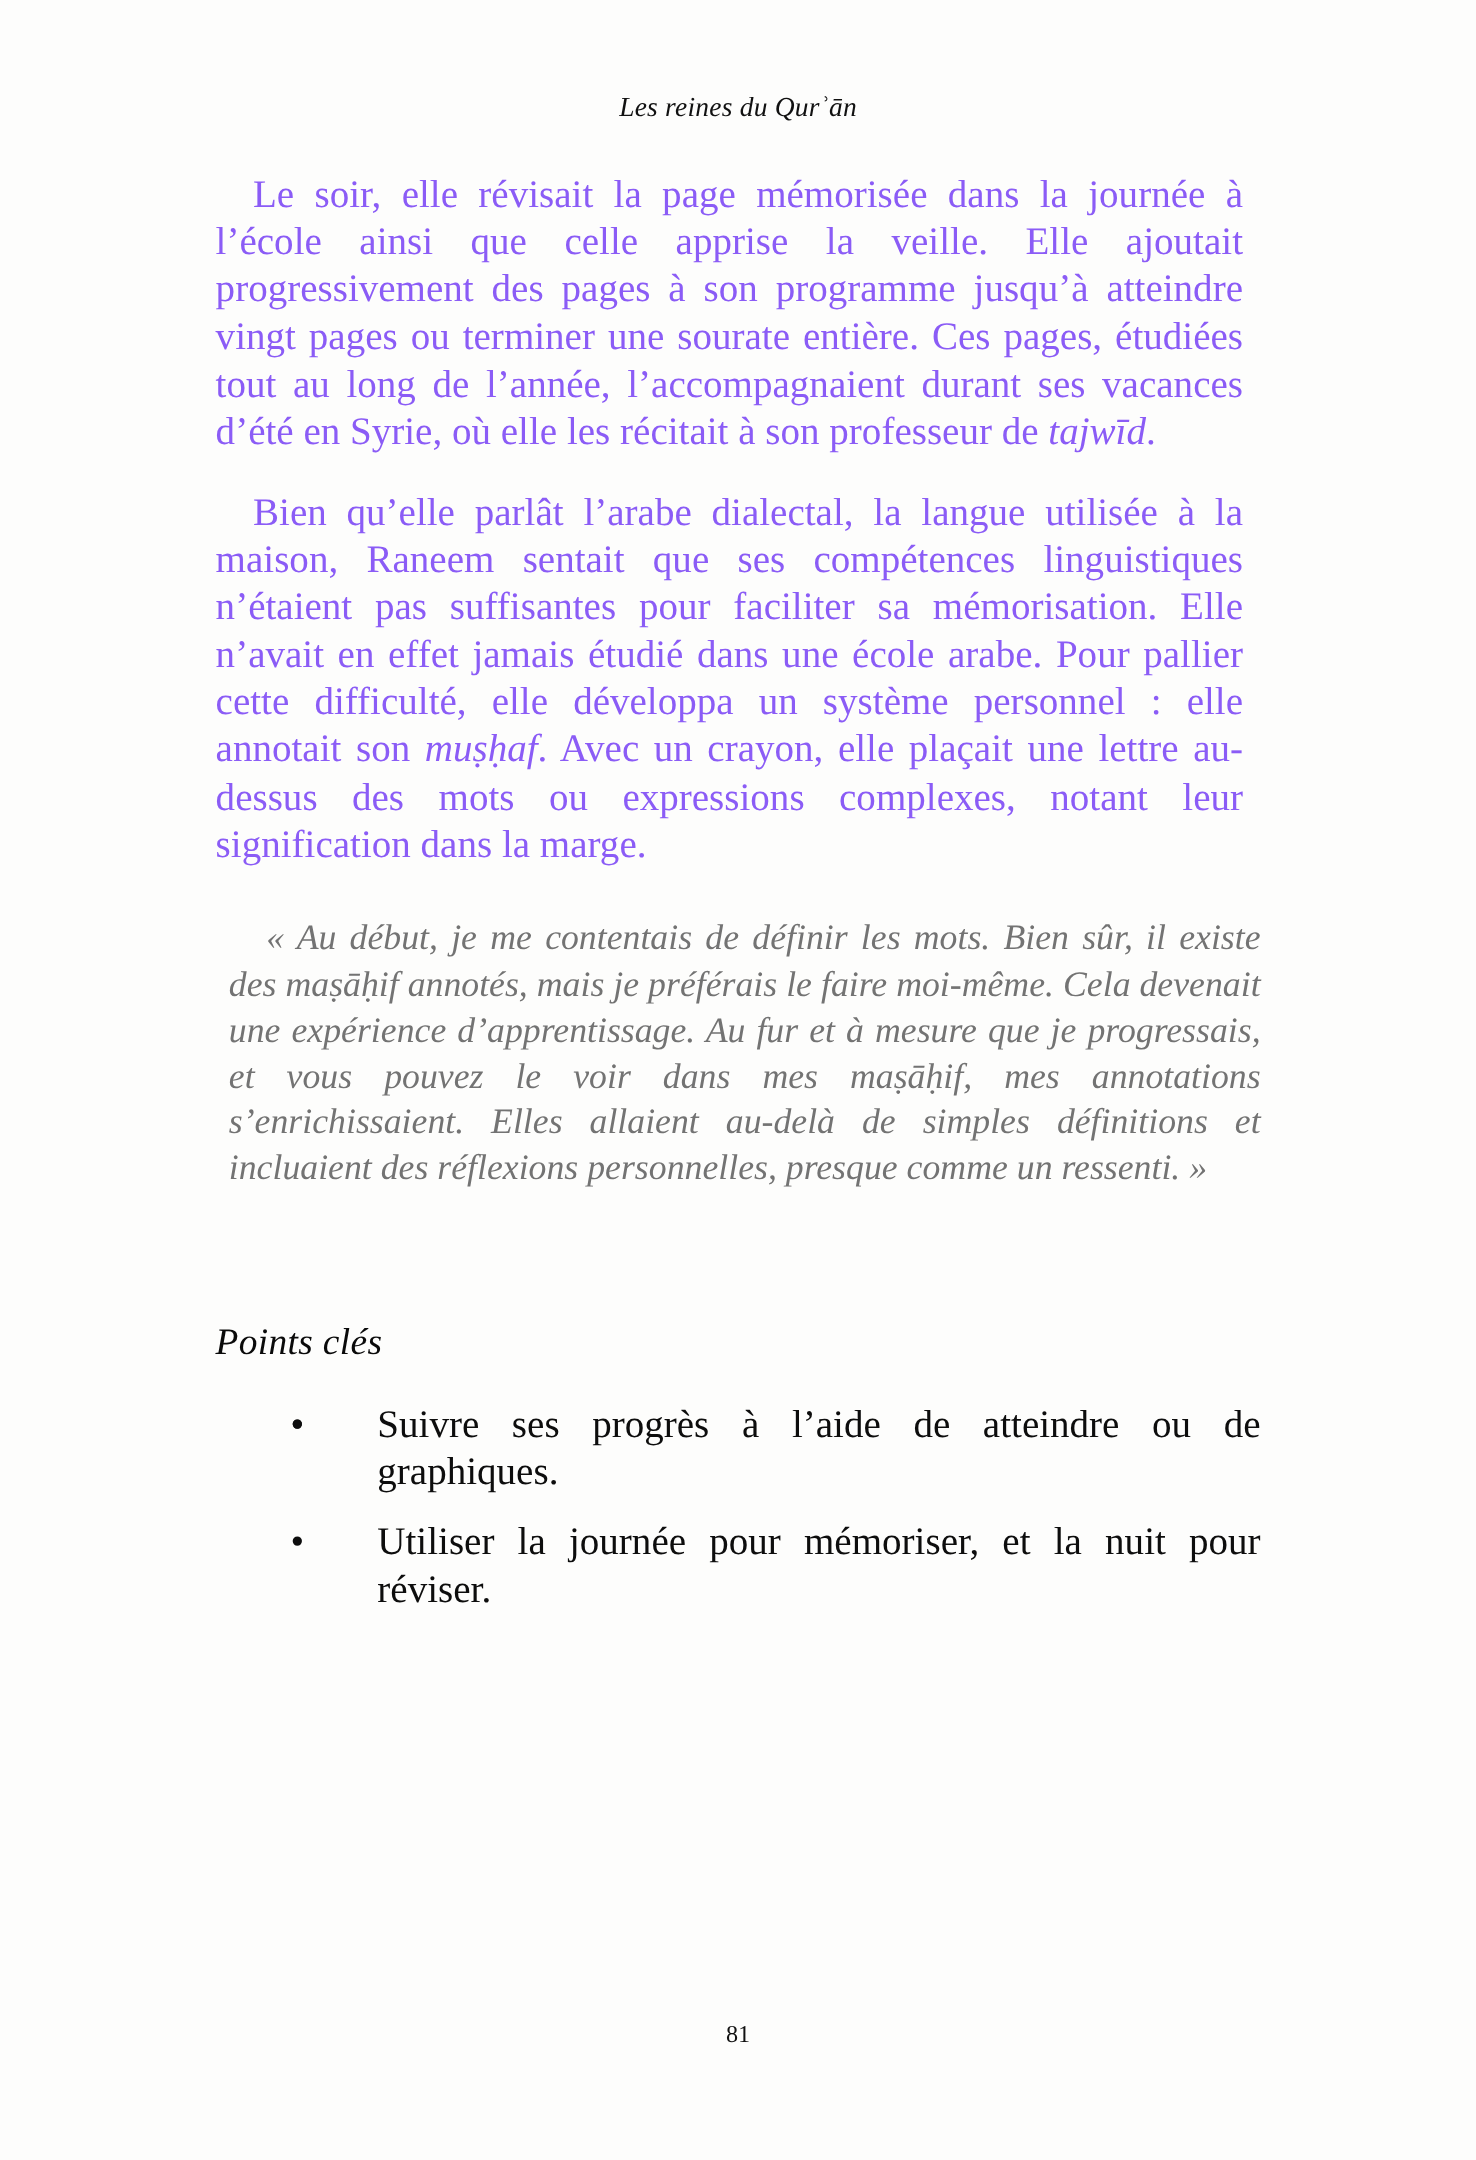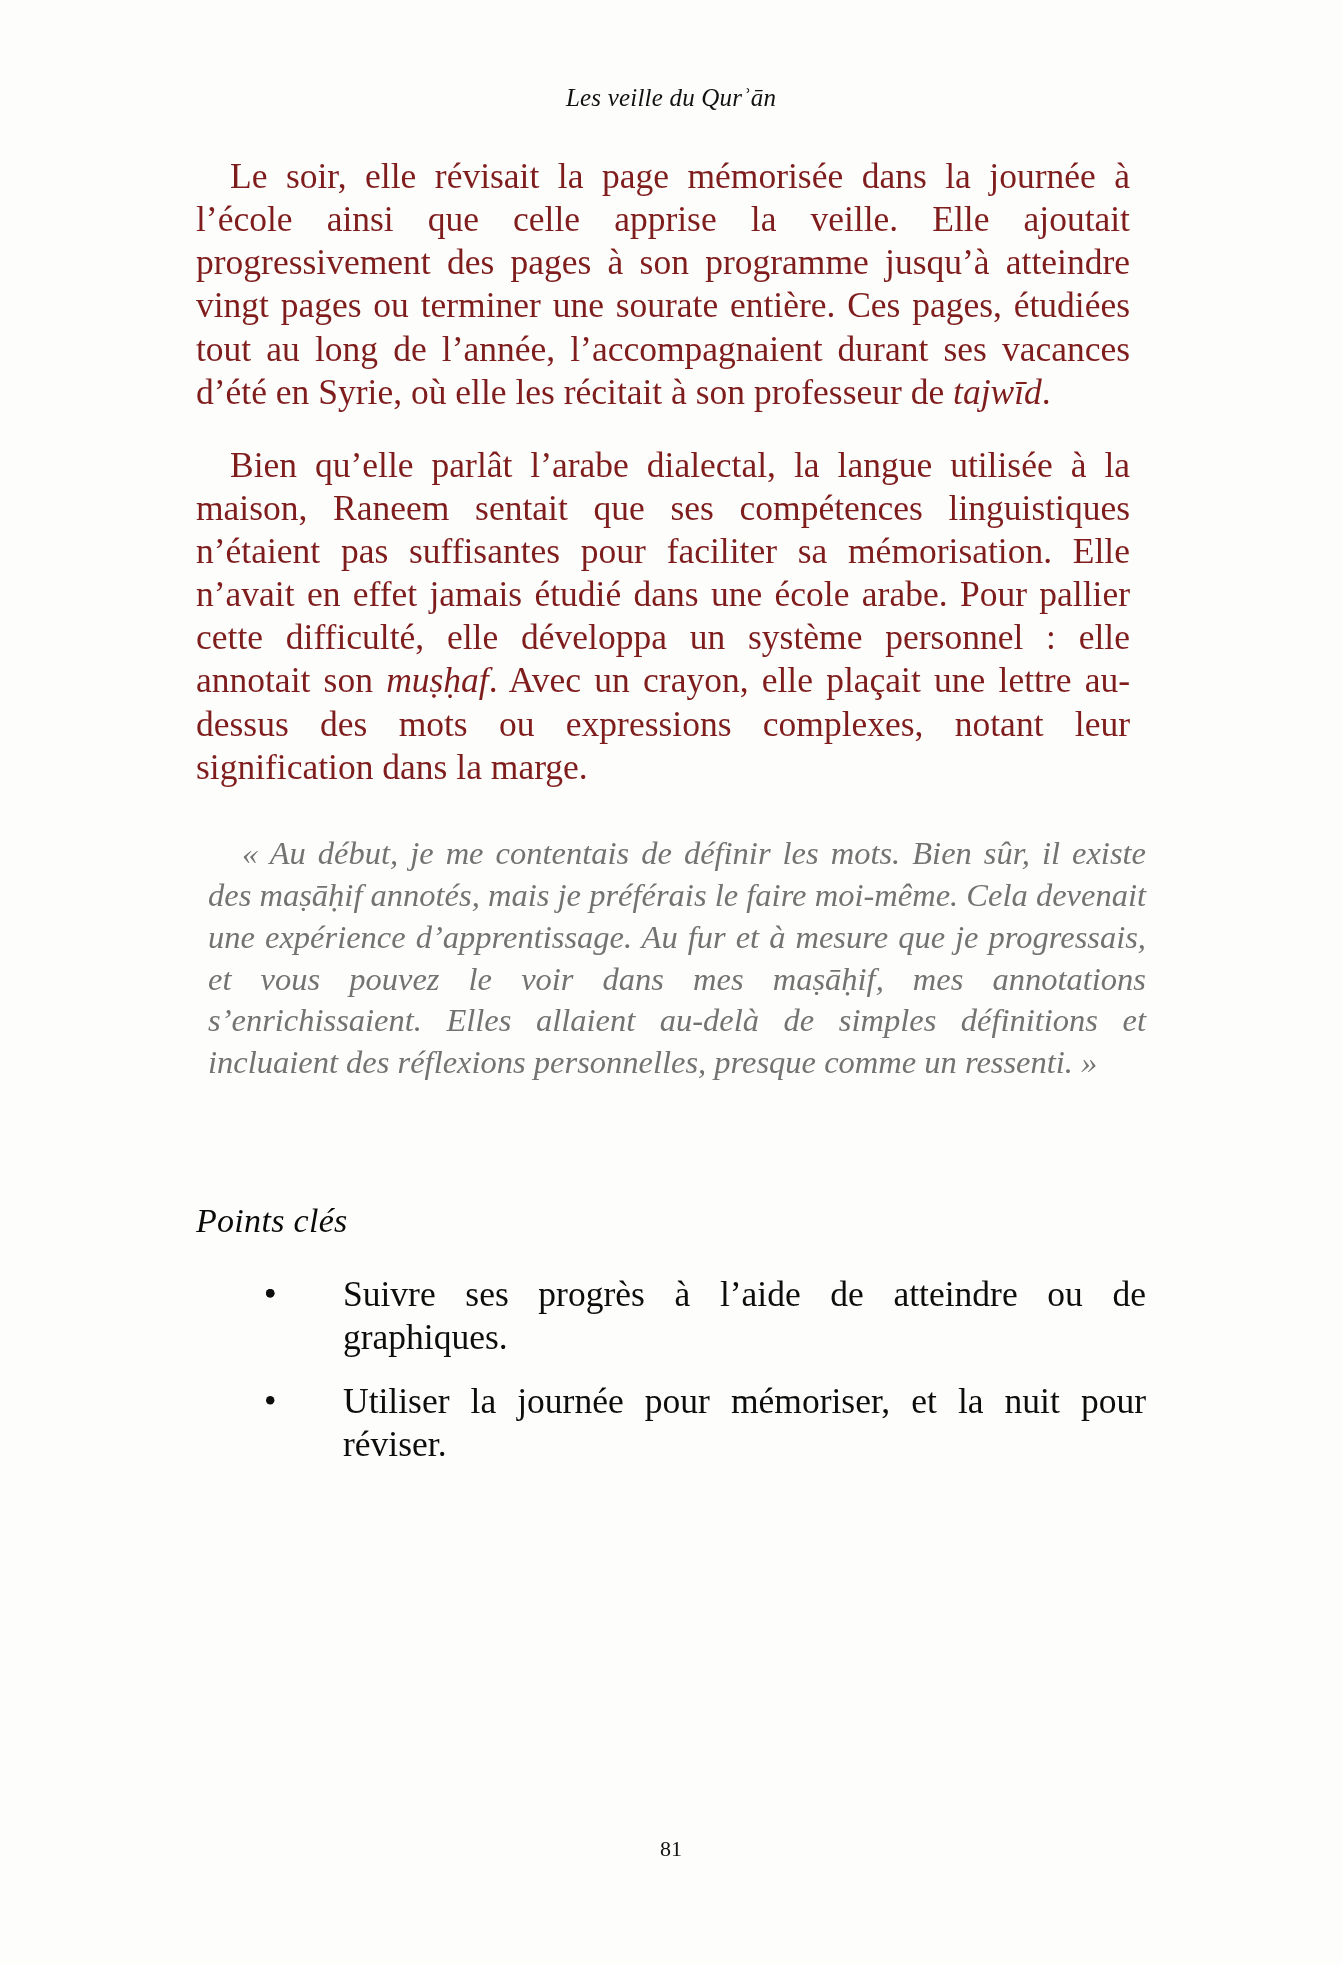"Les veille du Qurʾān" div.running-header { text: veille -> reines }
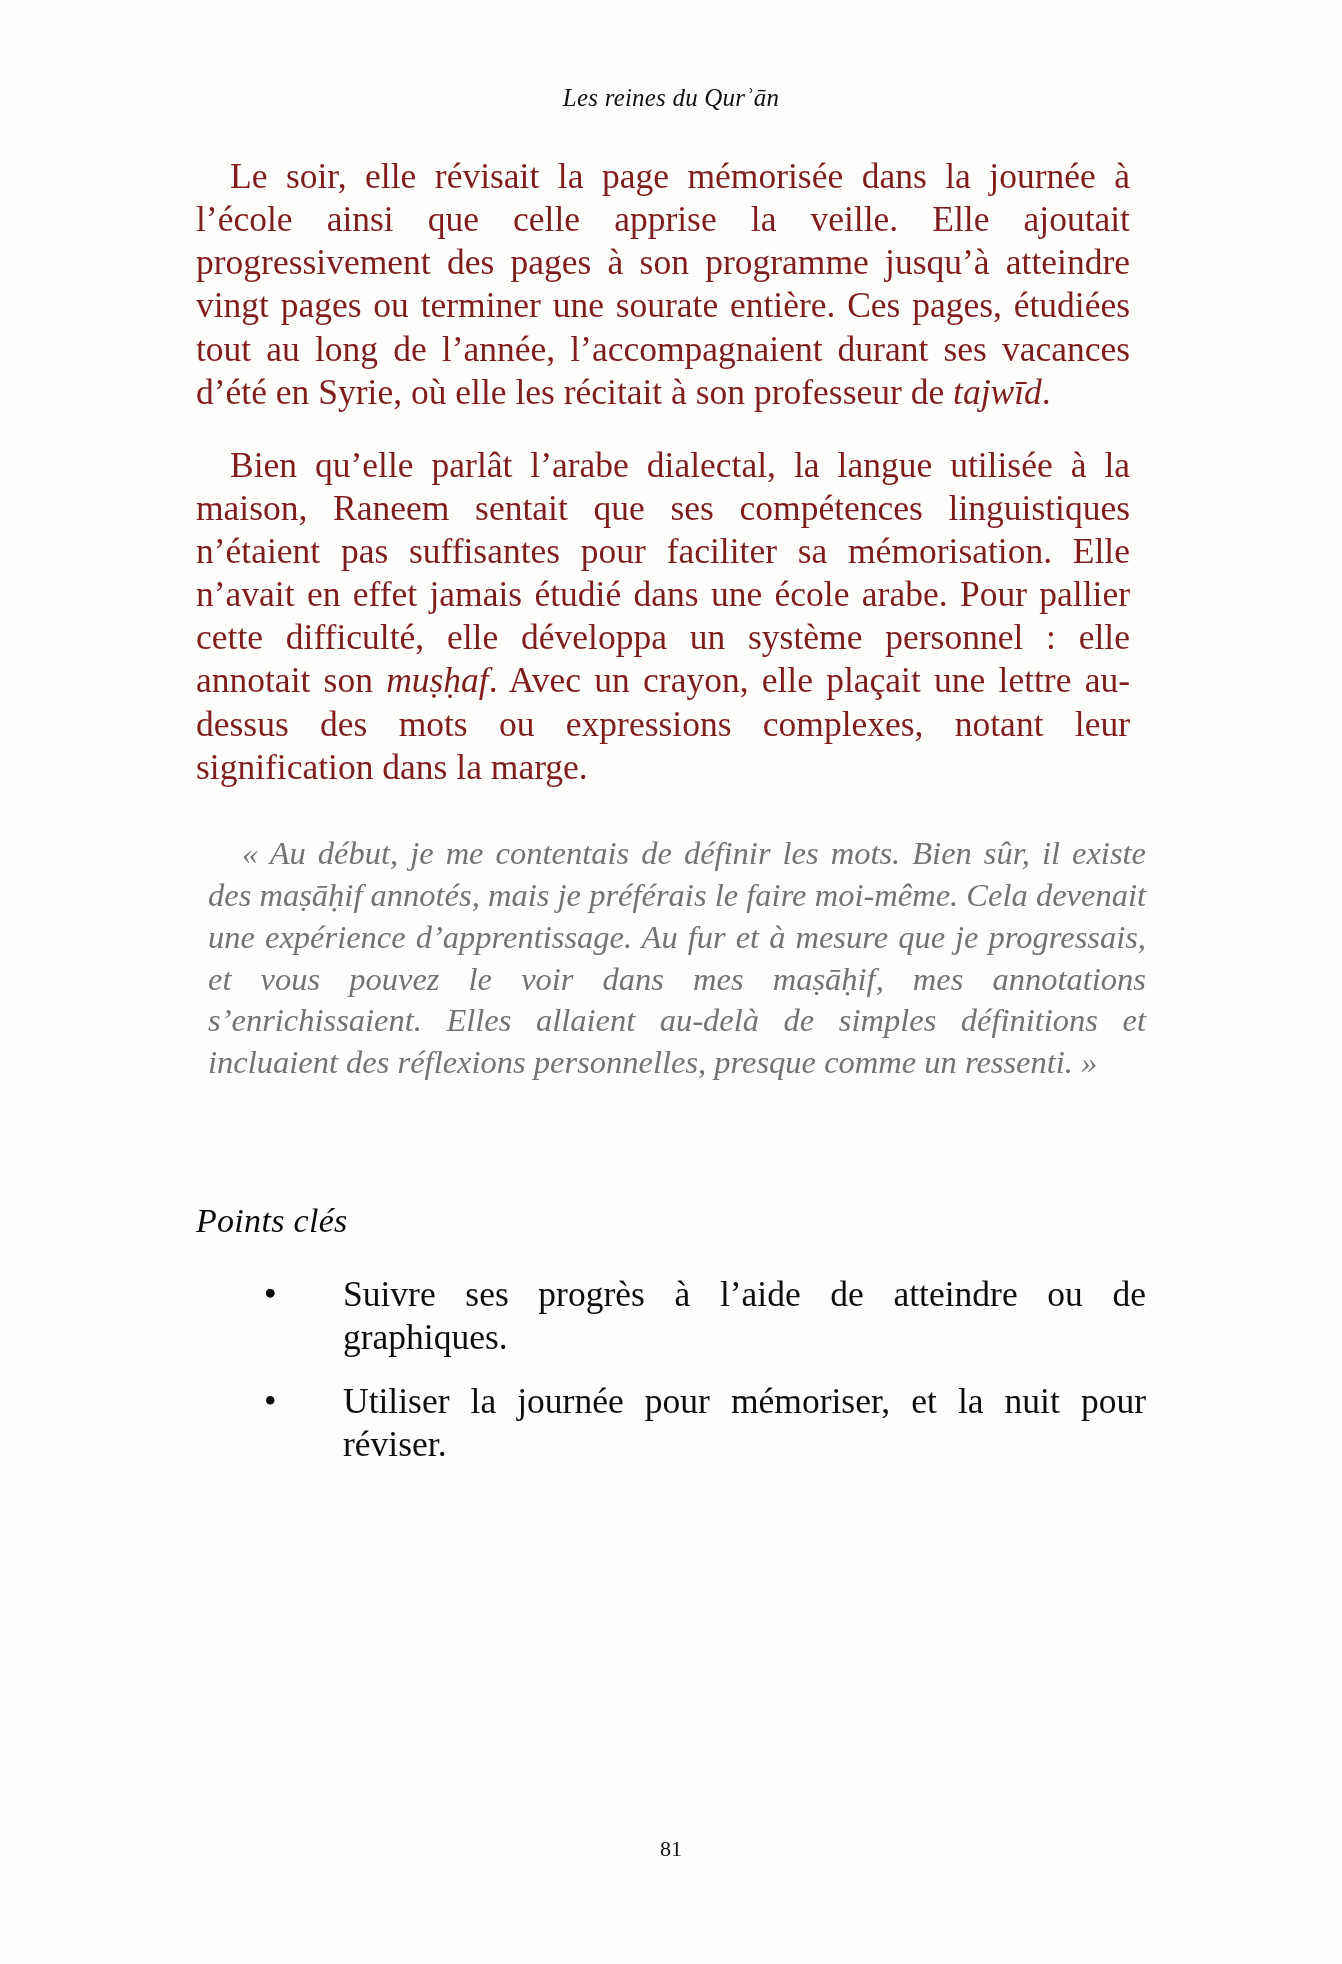"Le soir, elle révisait la" p.body-par { color: #7f1d1d -> #8b5cf6 }
